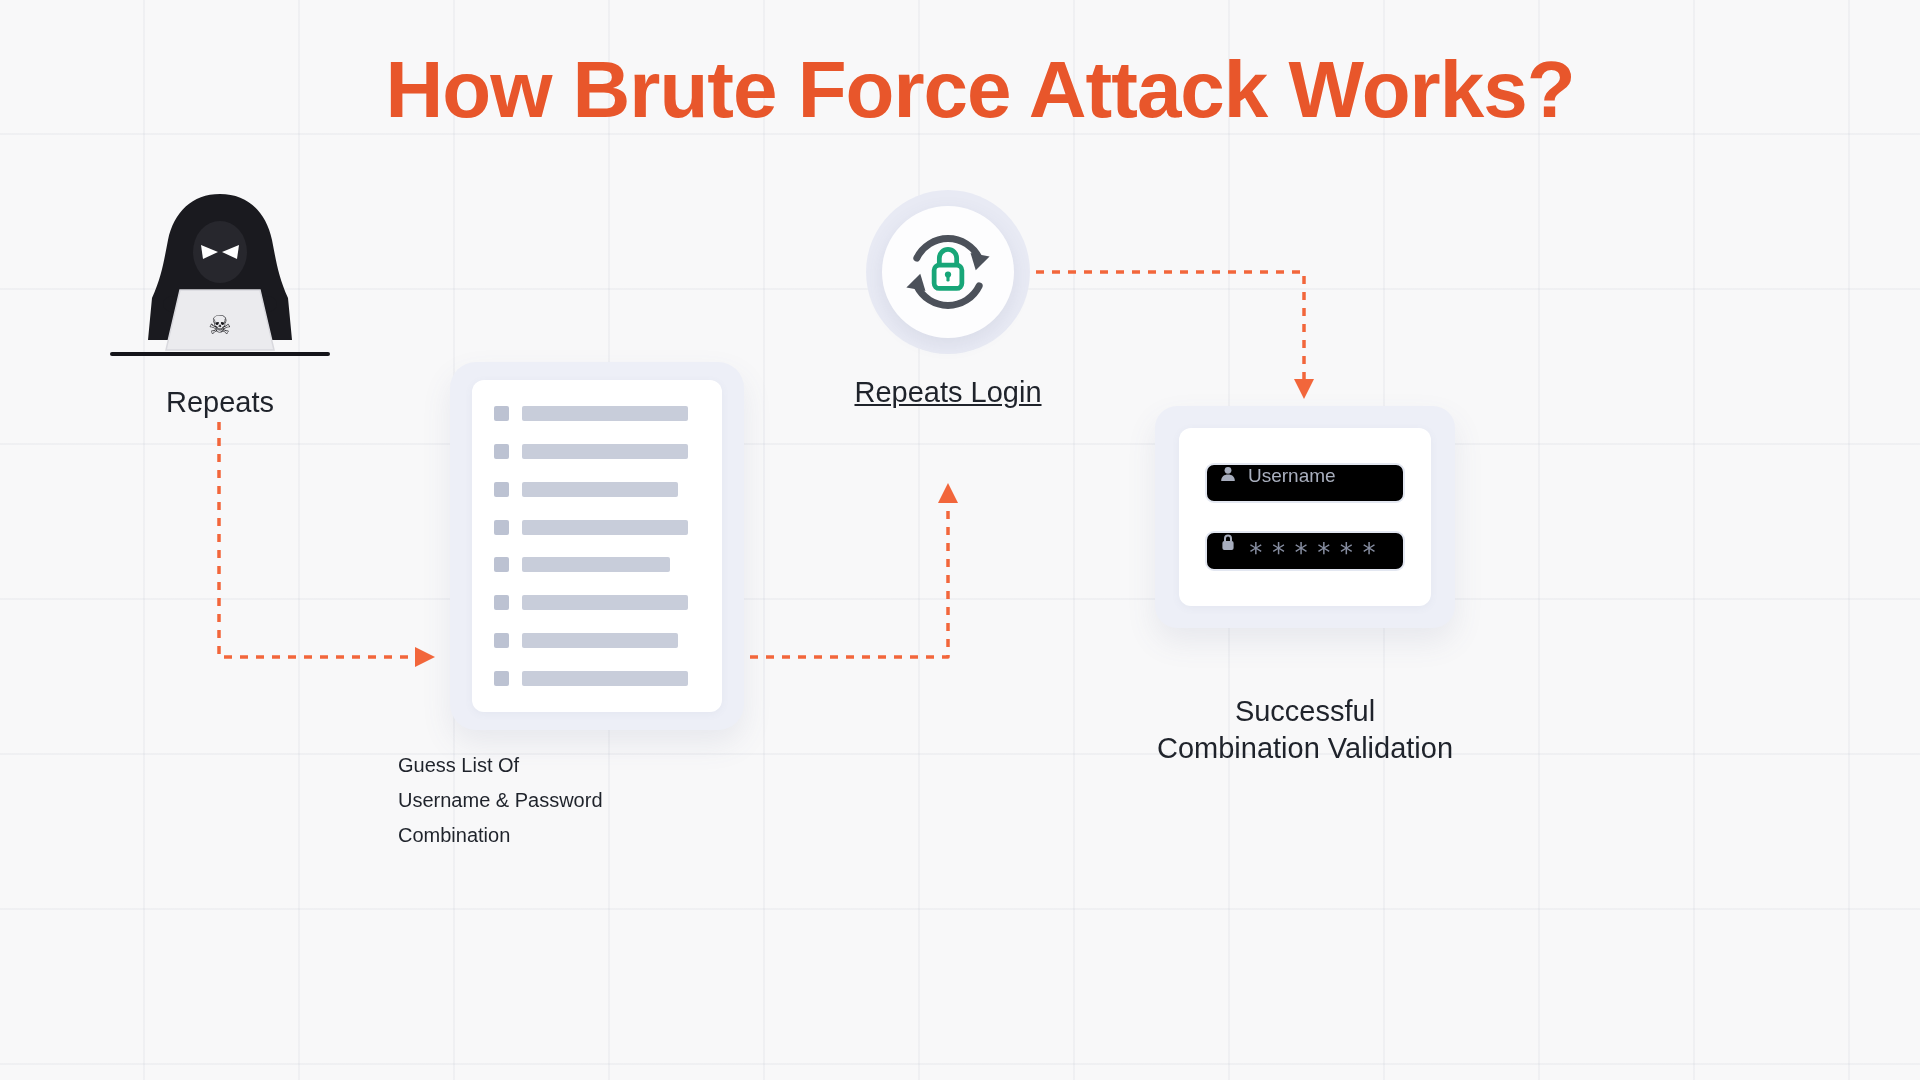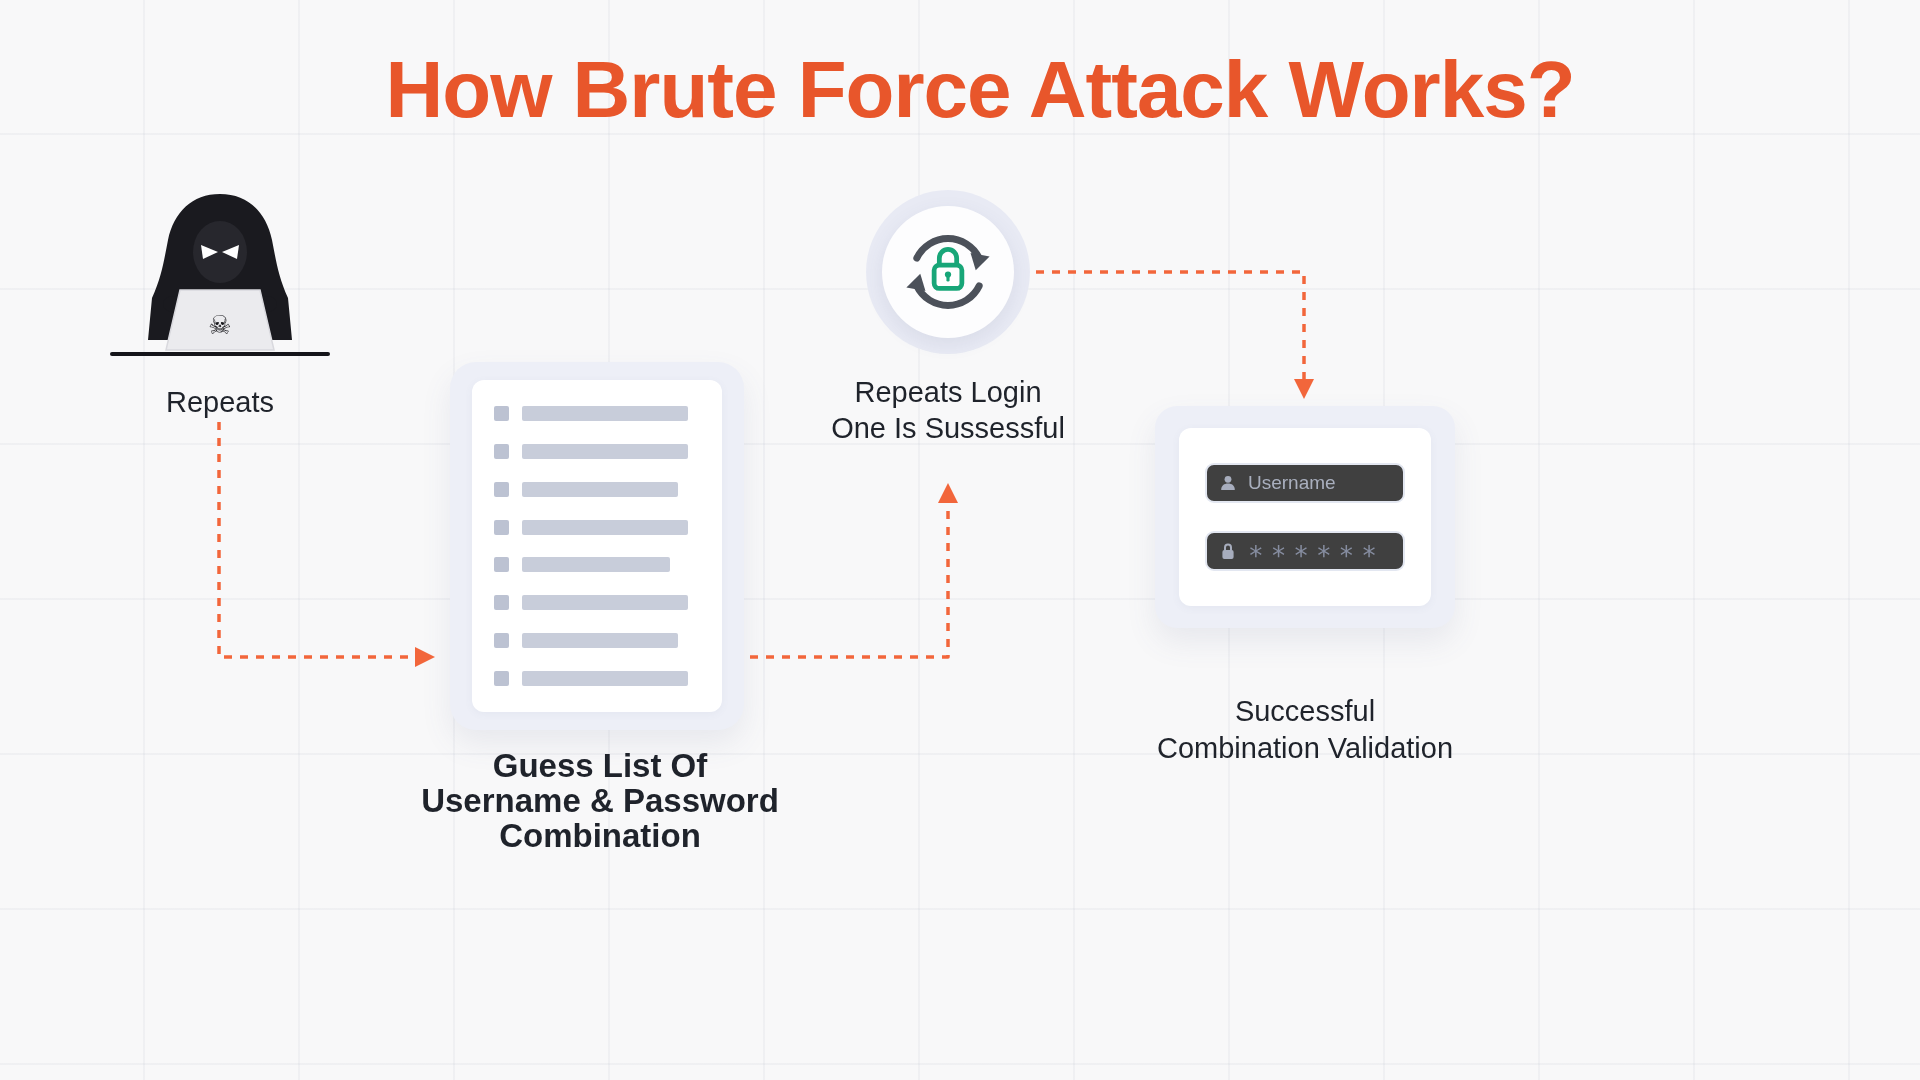"Repeats Login" .cycle-caption span { text-decoration: none -> underline }
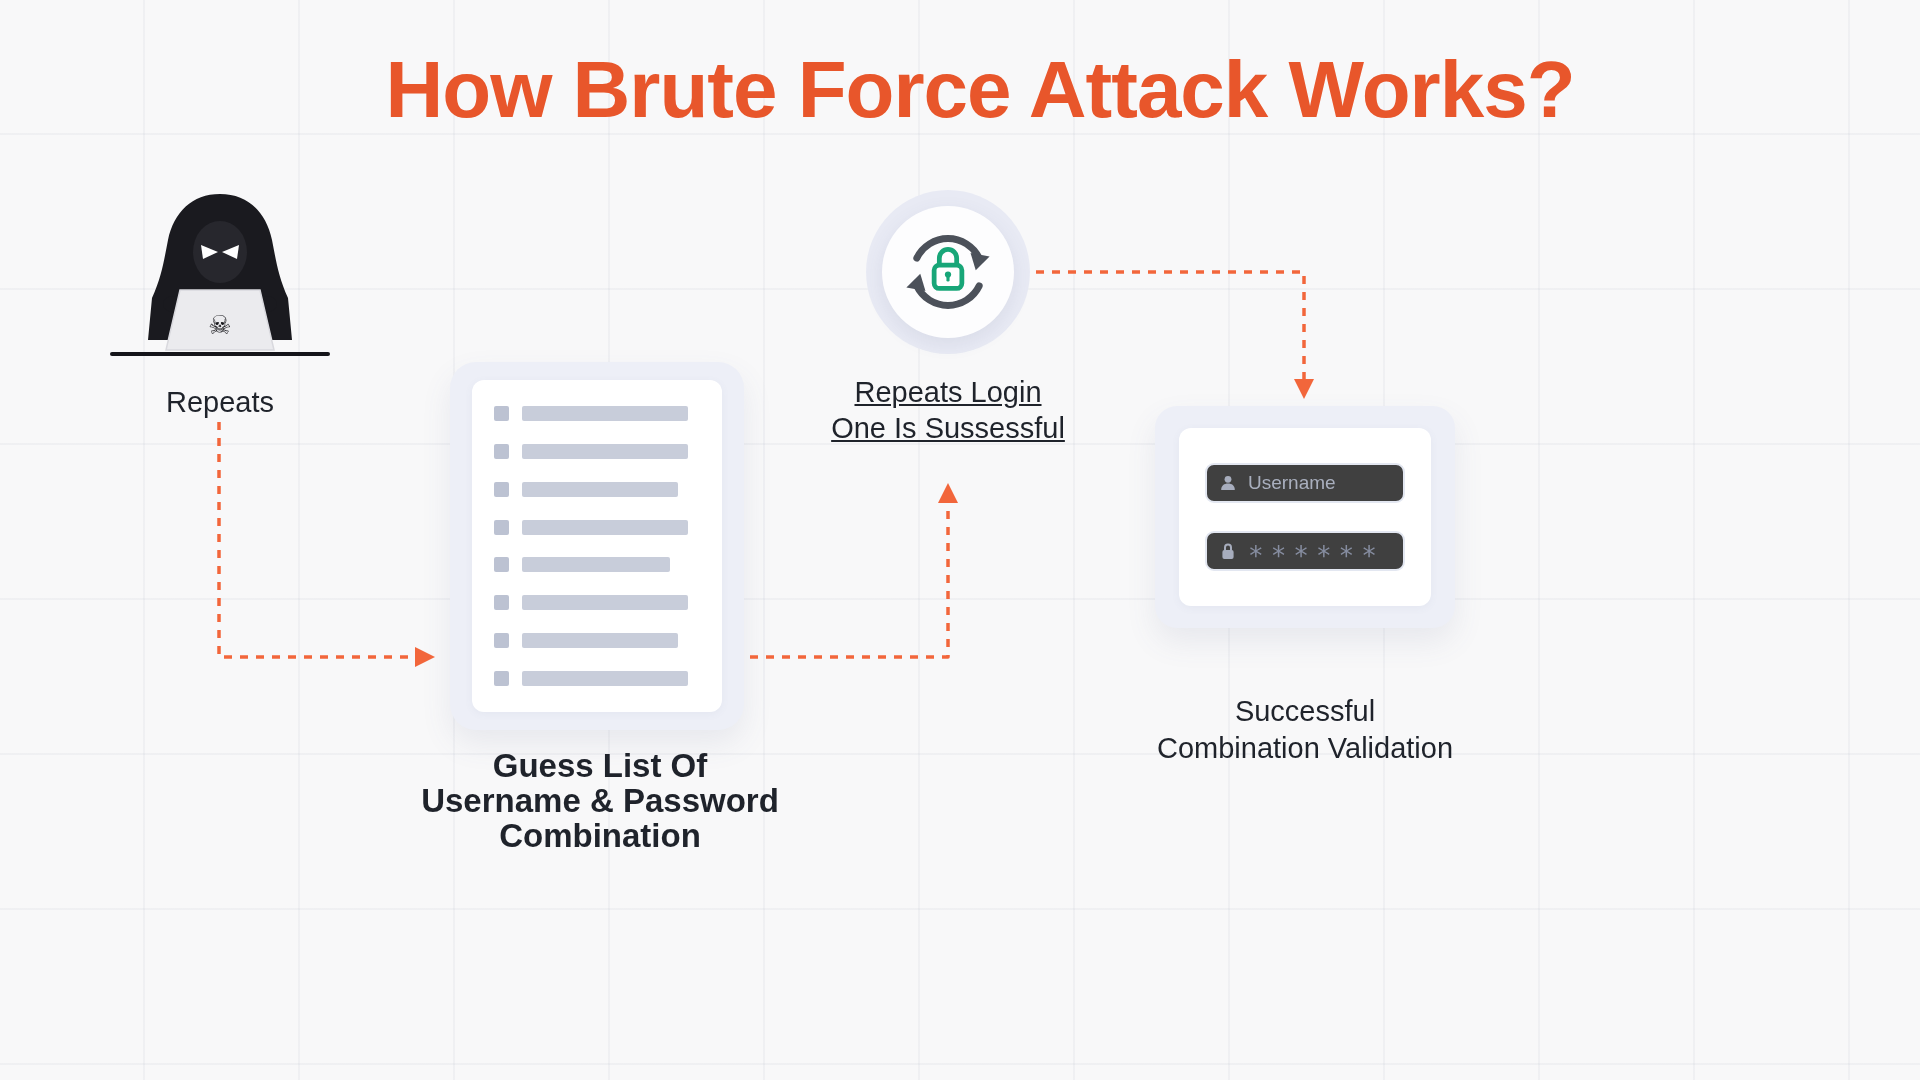"One Is Sussessful" span { html: <span>One Is Sussessful</span> -> none }
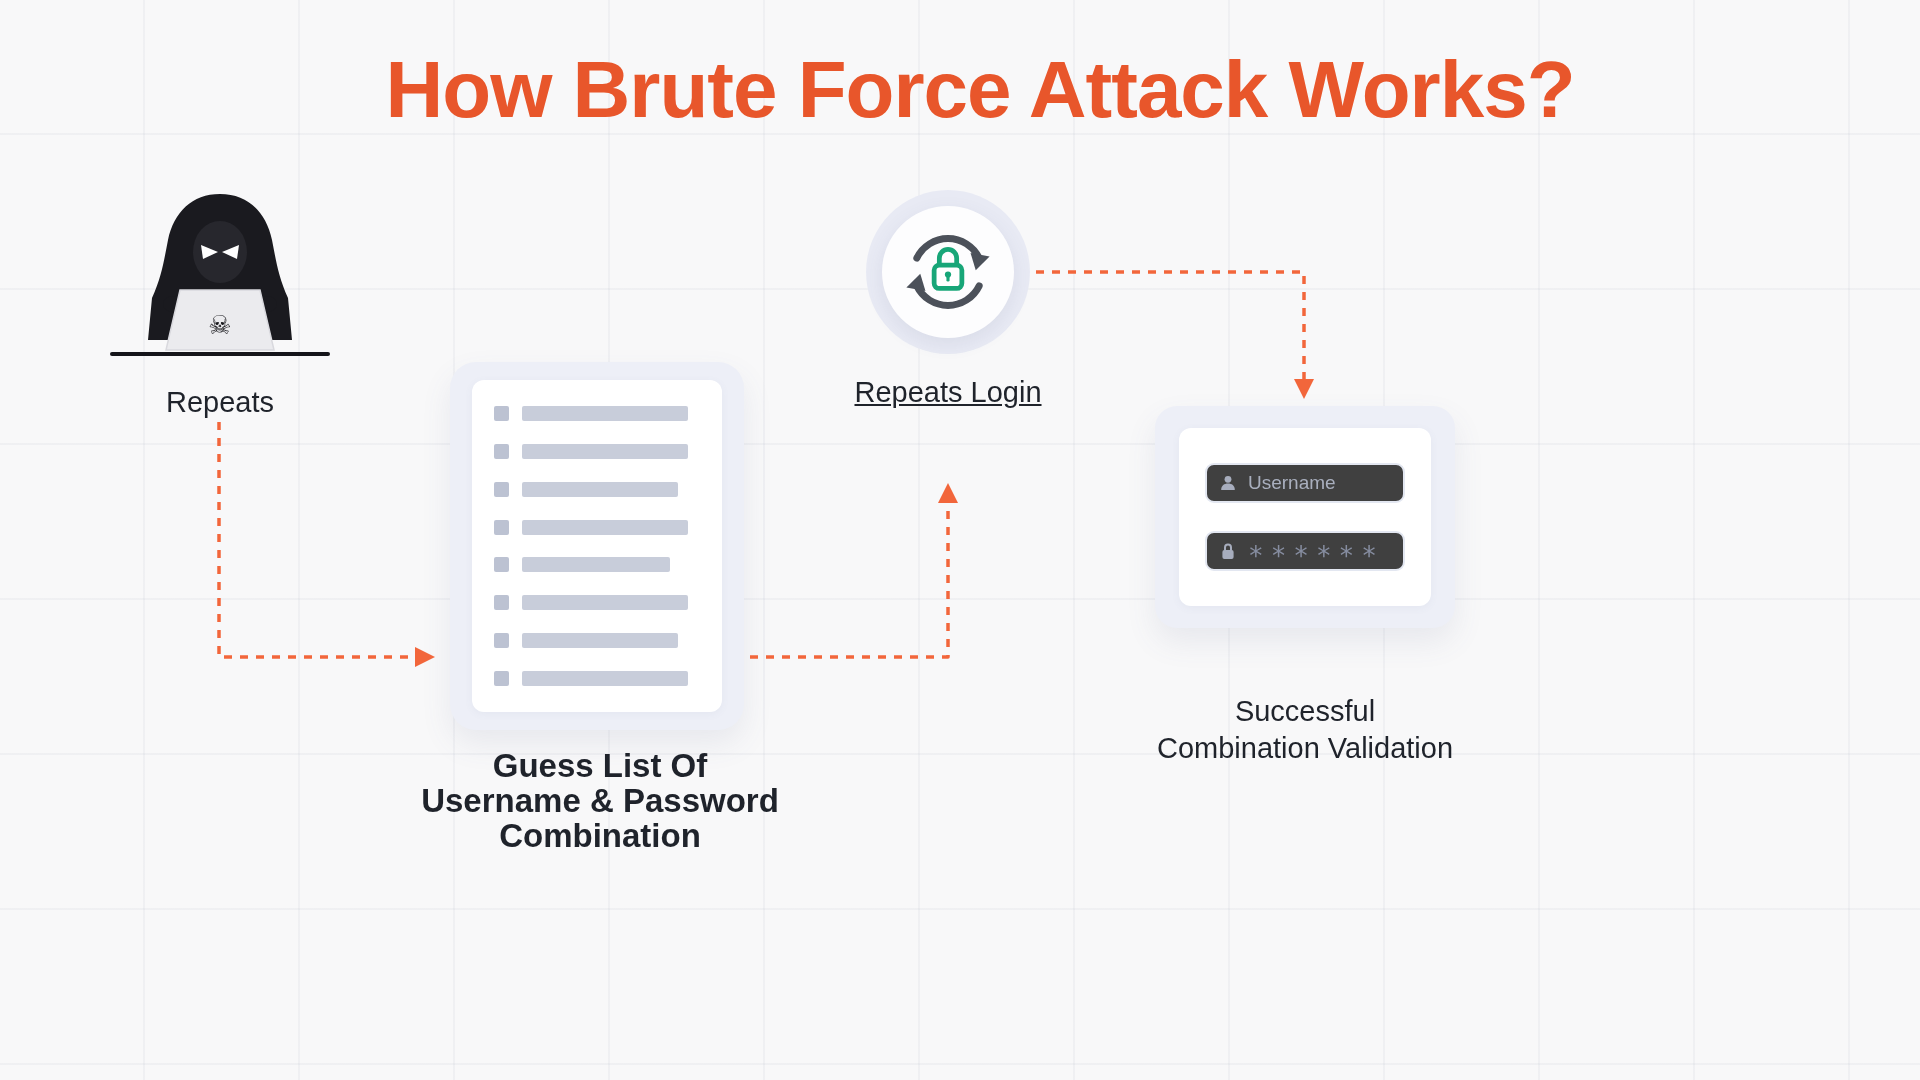"Username" .field { align-items: center -> none; background: #404040 -> #000000 }
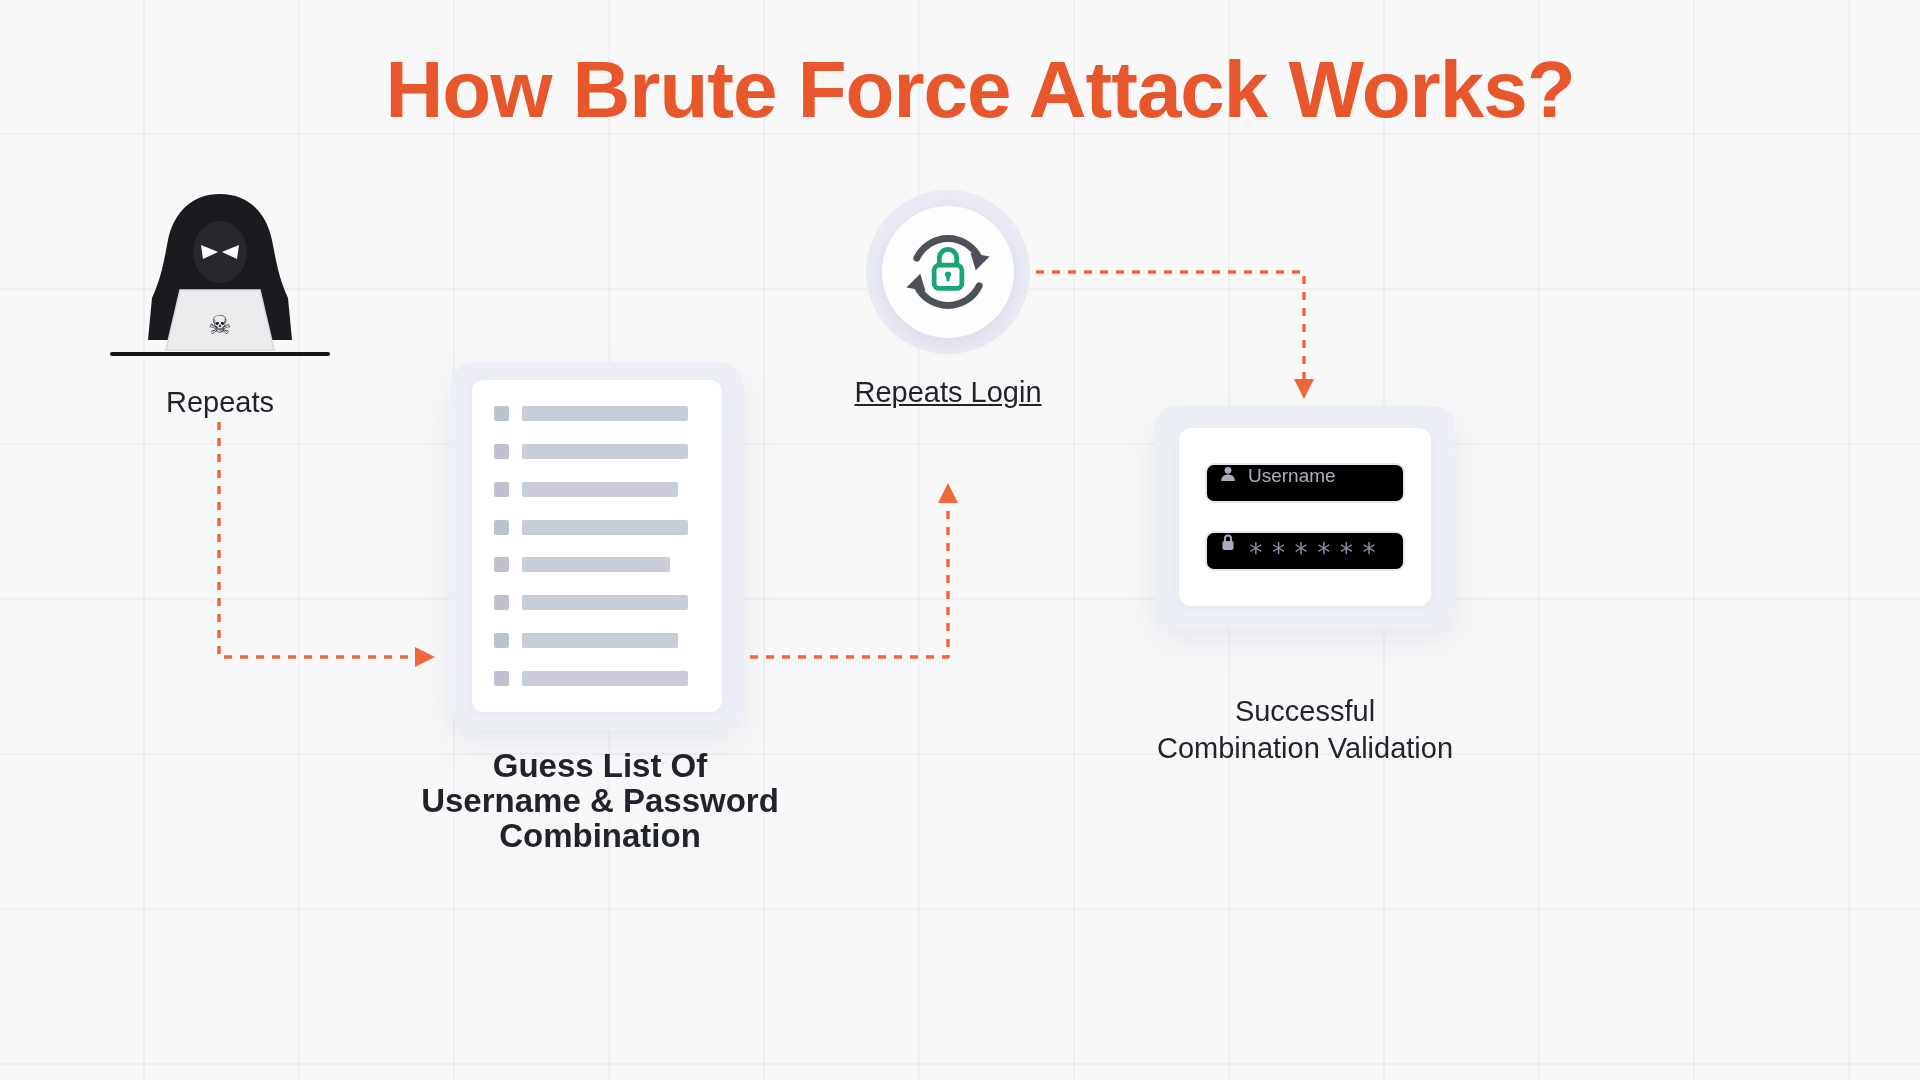"Guess List Of" .list-caption { font-size: 33px -> 20px; font-weight: 700 -> 400; text-align: center -> none }
